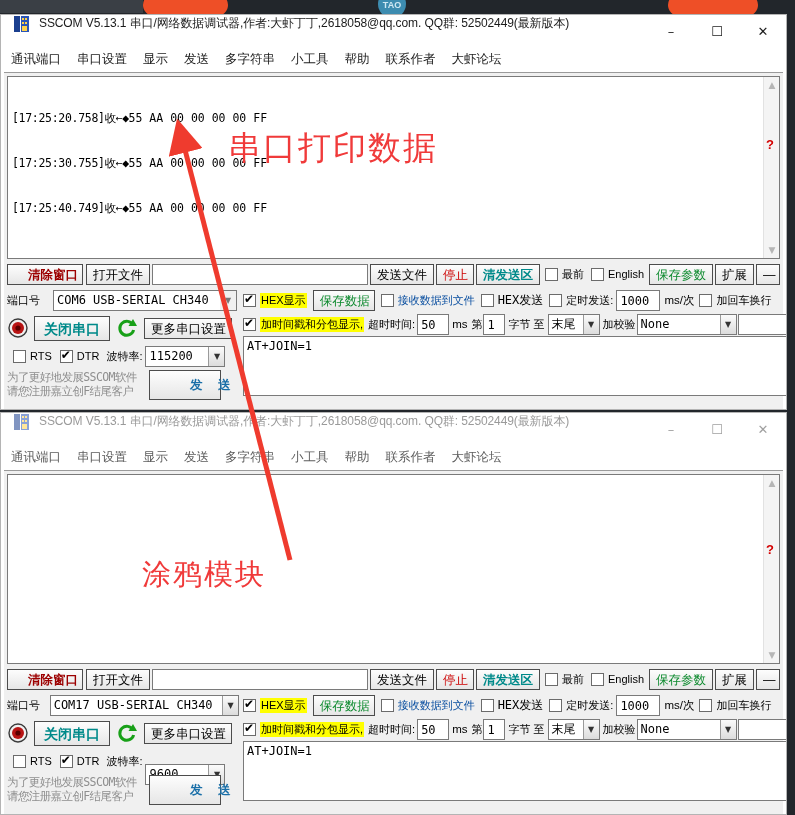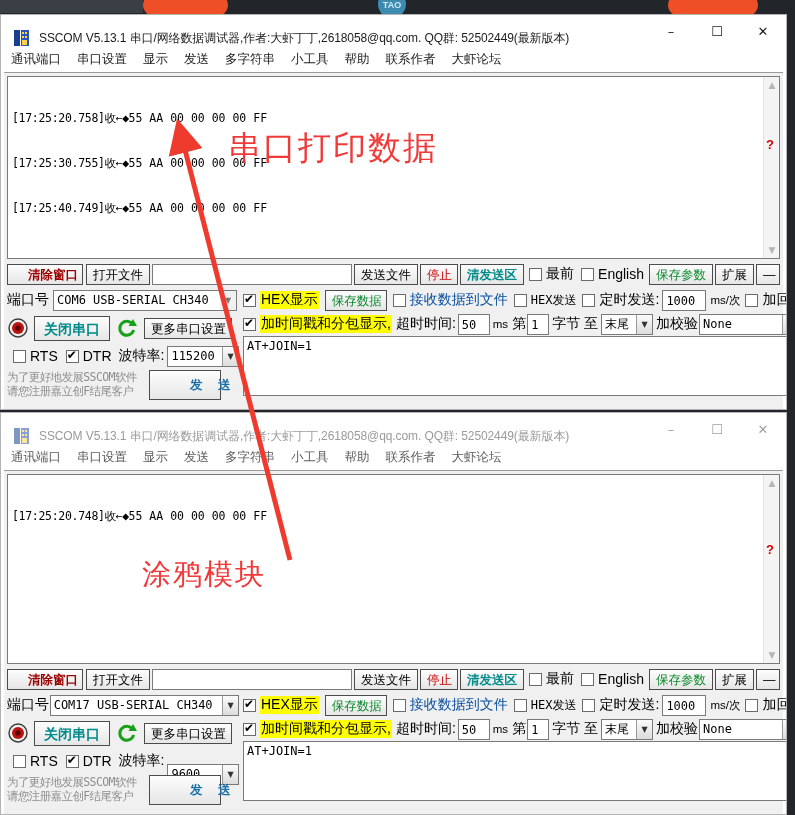"SSCOM V5.13.1" .titlebar { align-items: flex-end -> flex-start }
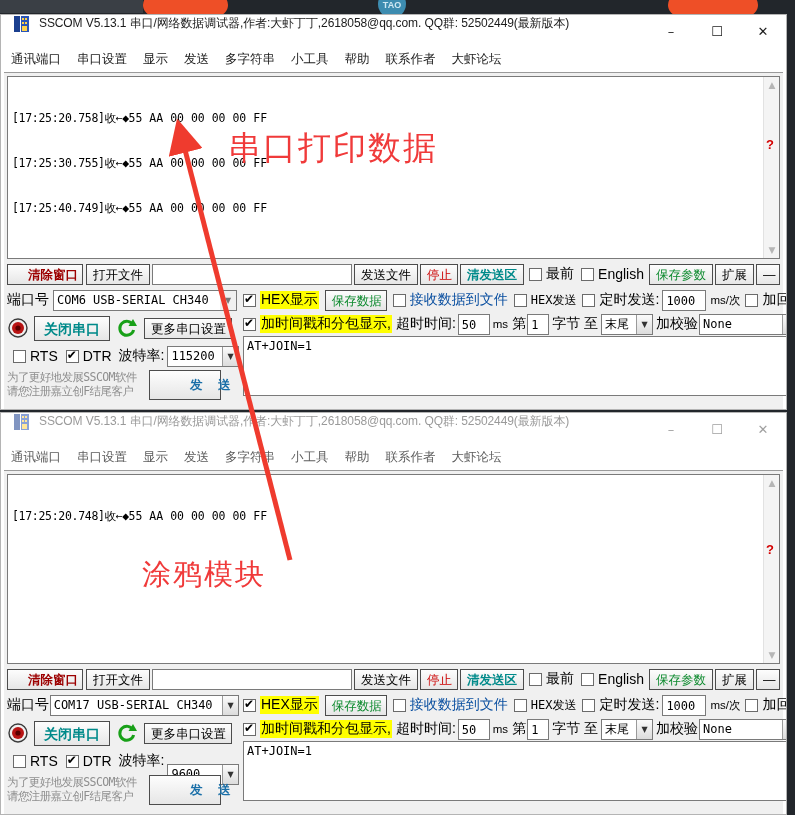"最前" .lbl { font-size: 14px -> 11px }
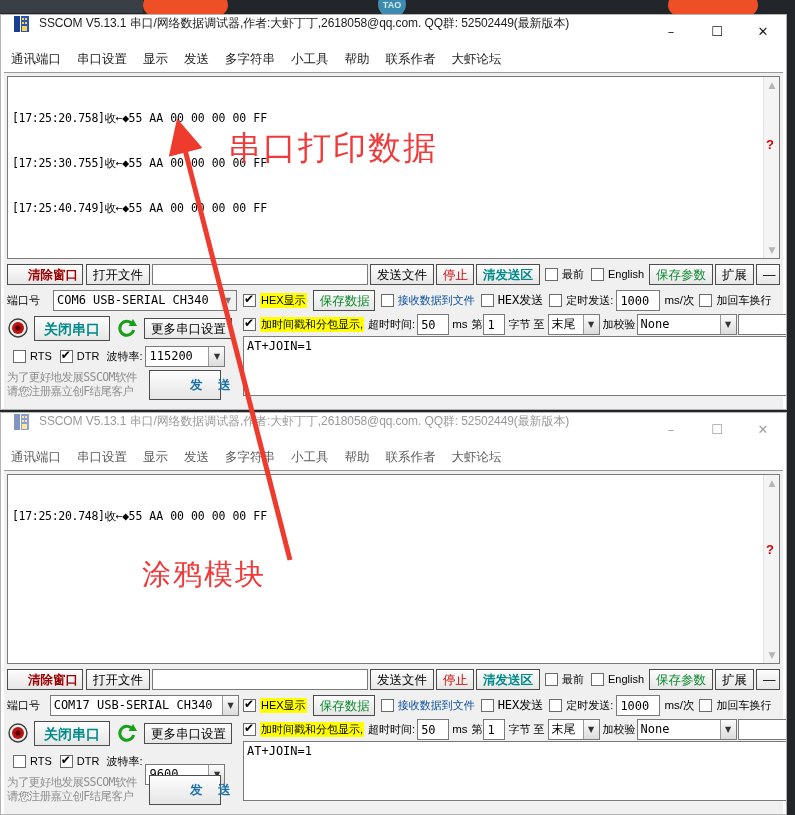"[17:25:20.748]收←◆55 AA 00 00 00" div.recv-line { html: <div><span>[17:25:20.748]</span><span>收←◆</span><span>55 AA 00 00 00 00 FF</span></div> -> none }
